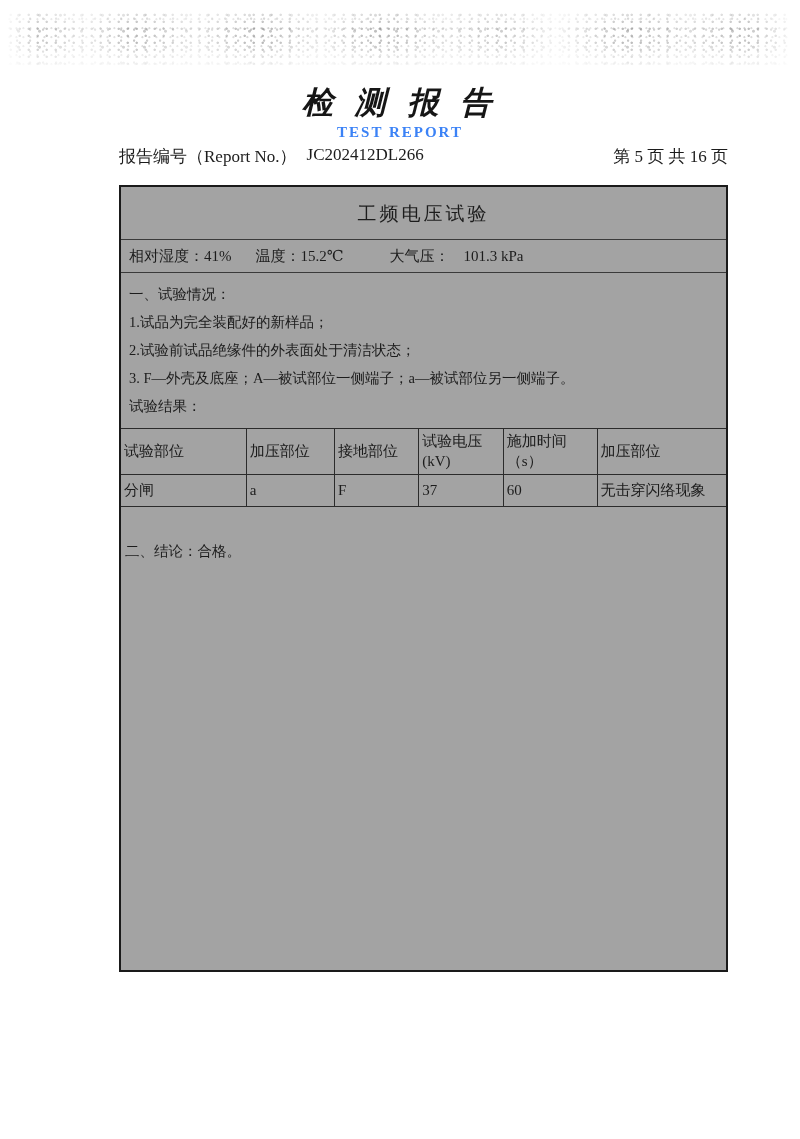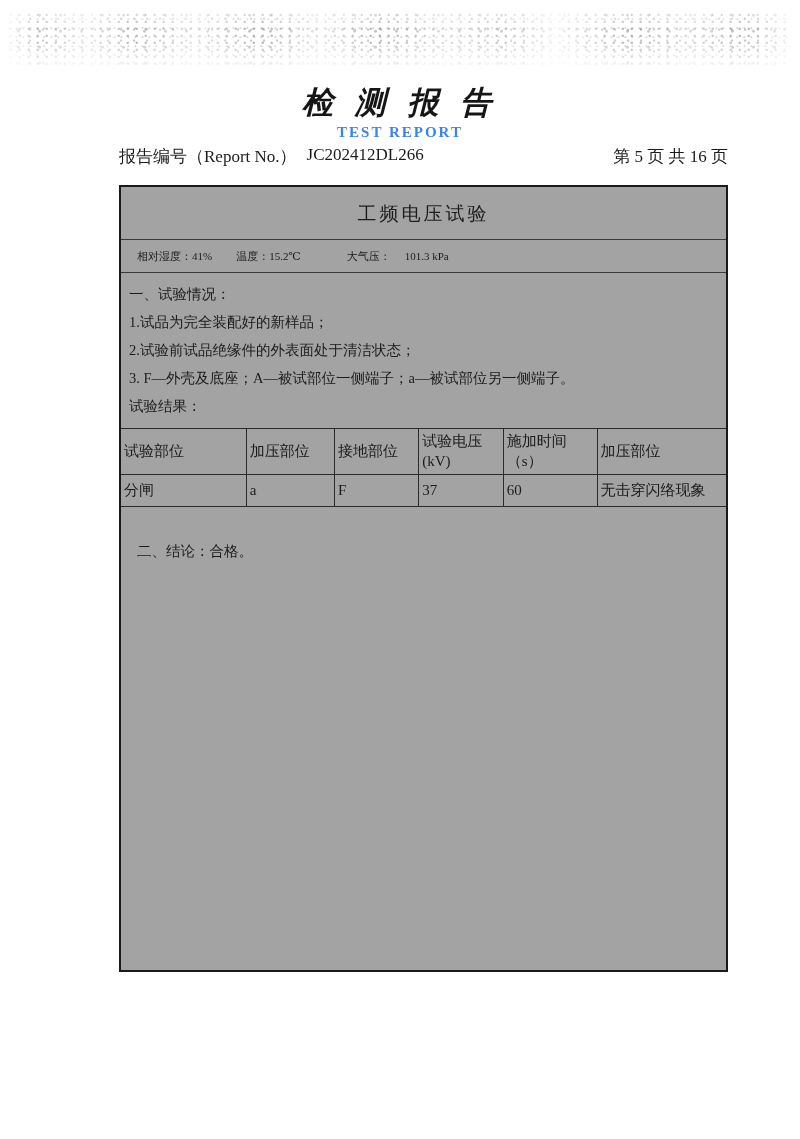"相对湿度：" .conditions { font-size: 11px -> 15px; padding-left: 16px -> 8px }
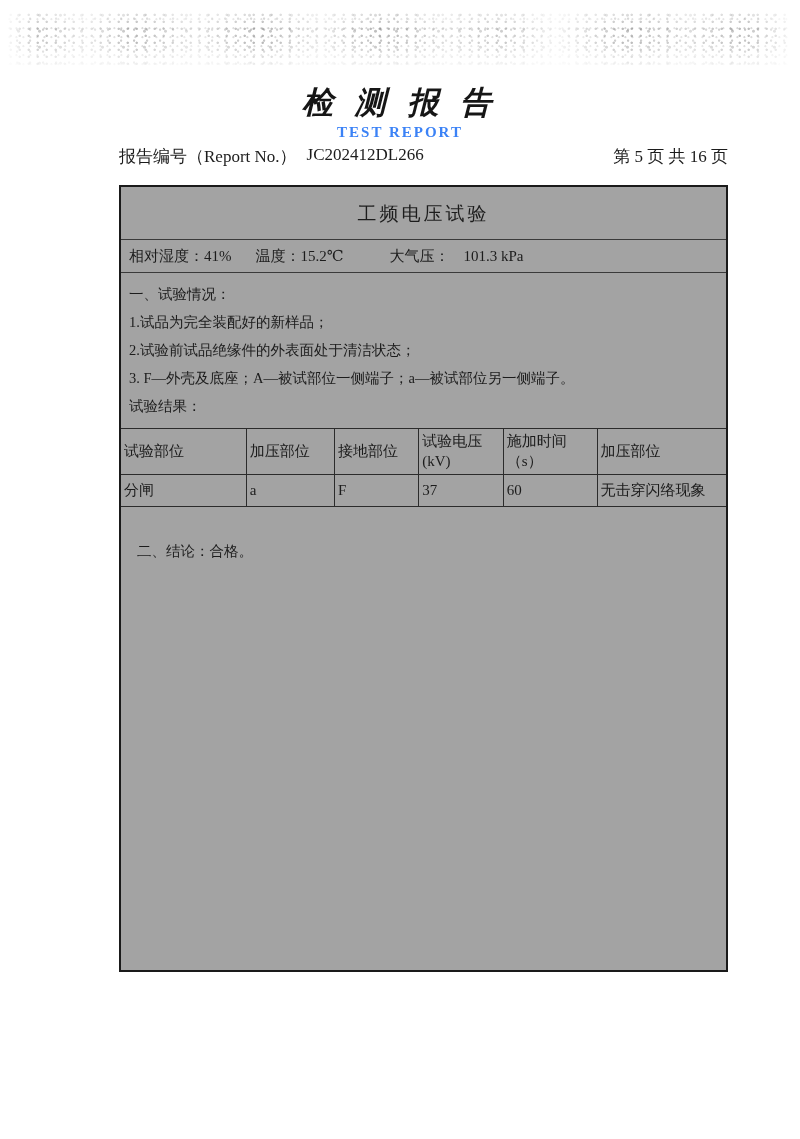"二、结论：合格。" .post-table { padding: 0 16px -> 0 4px }
